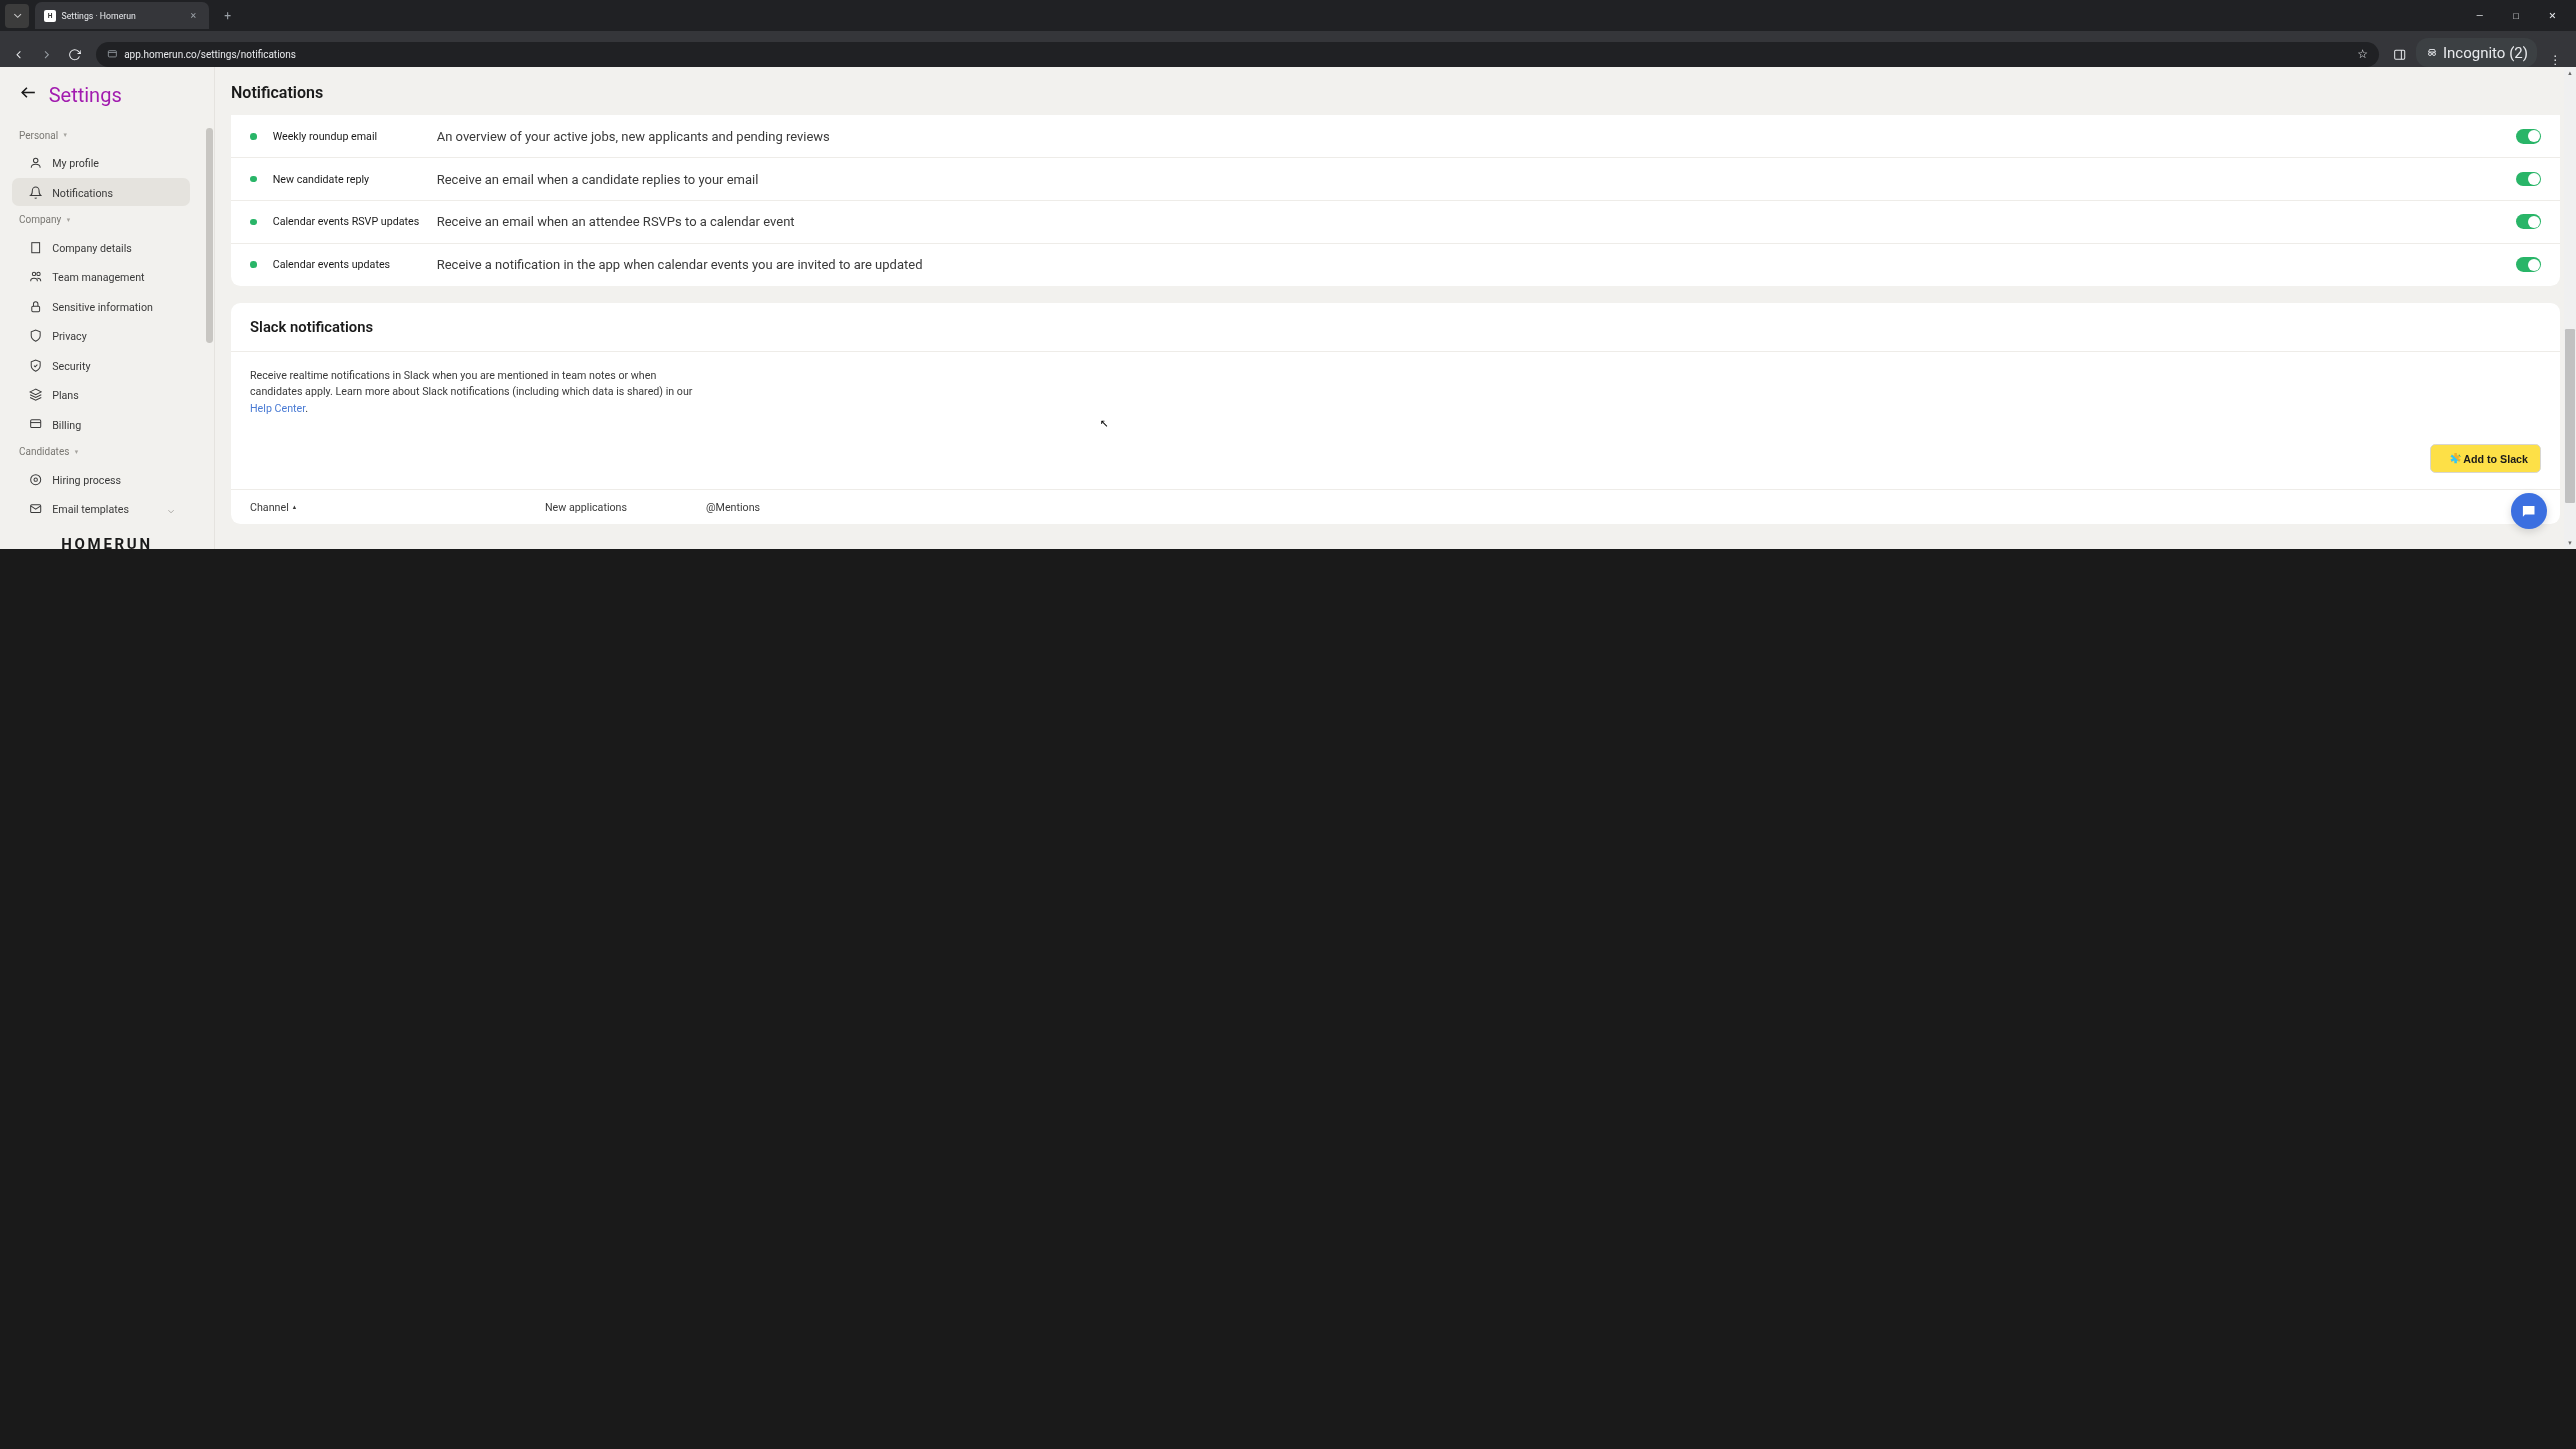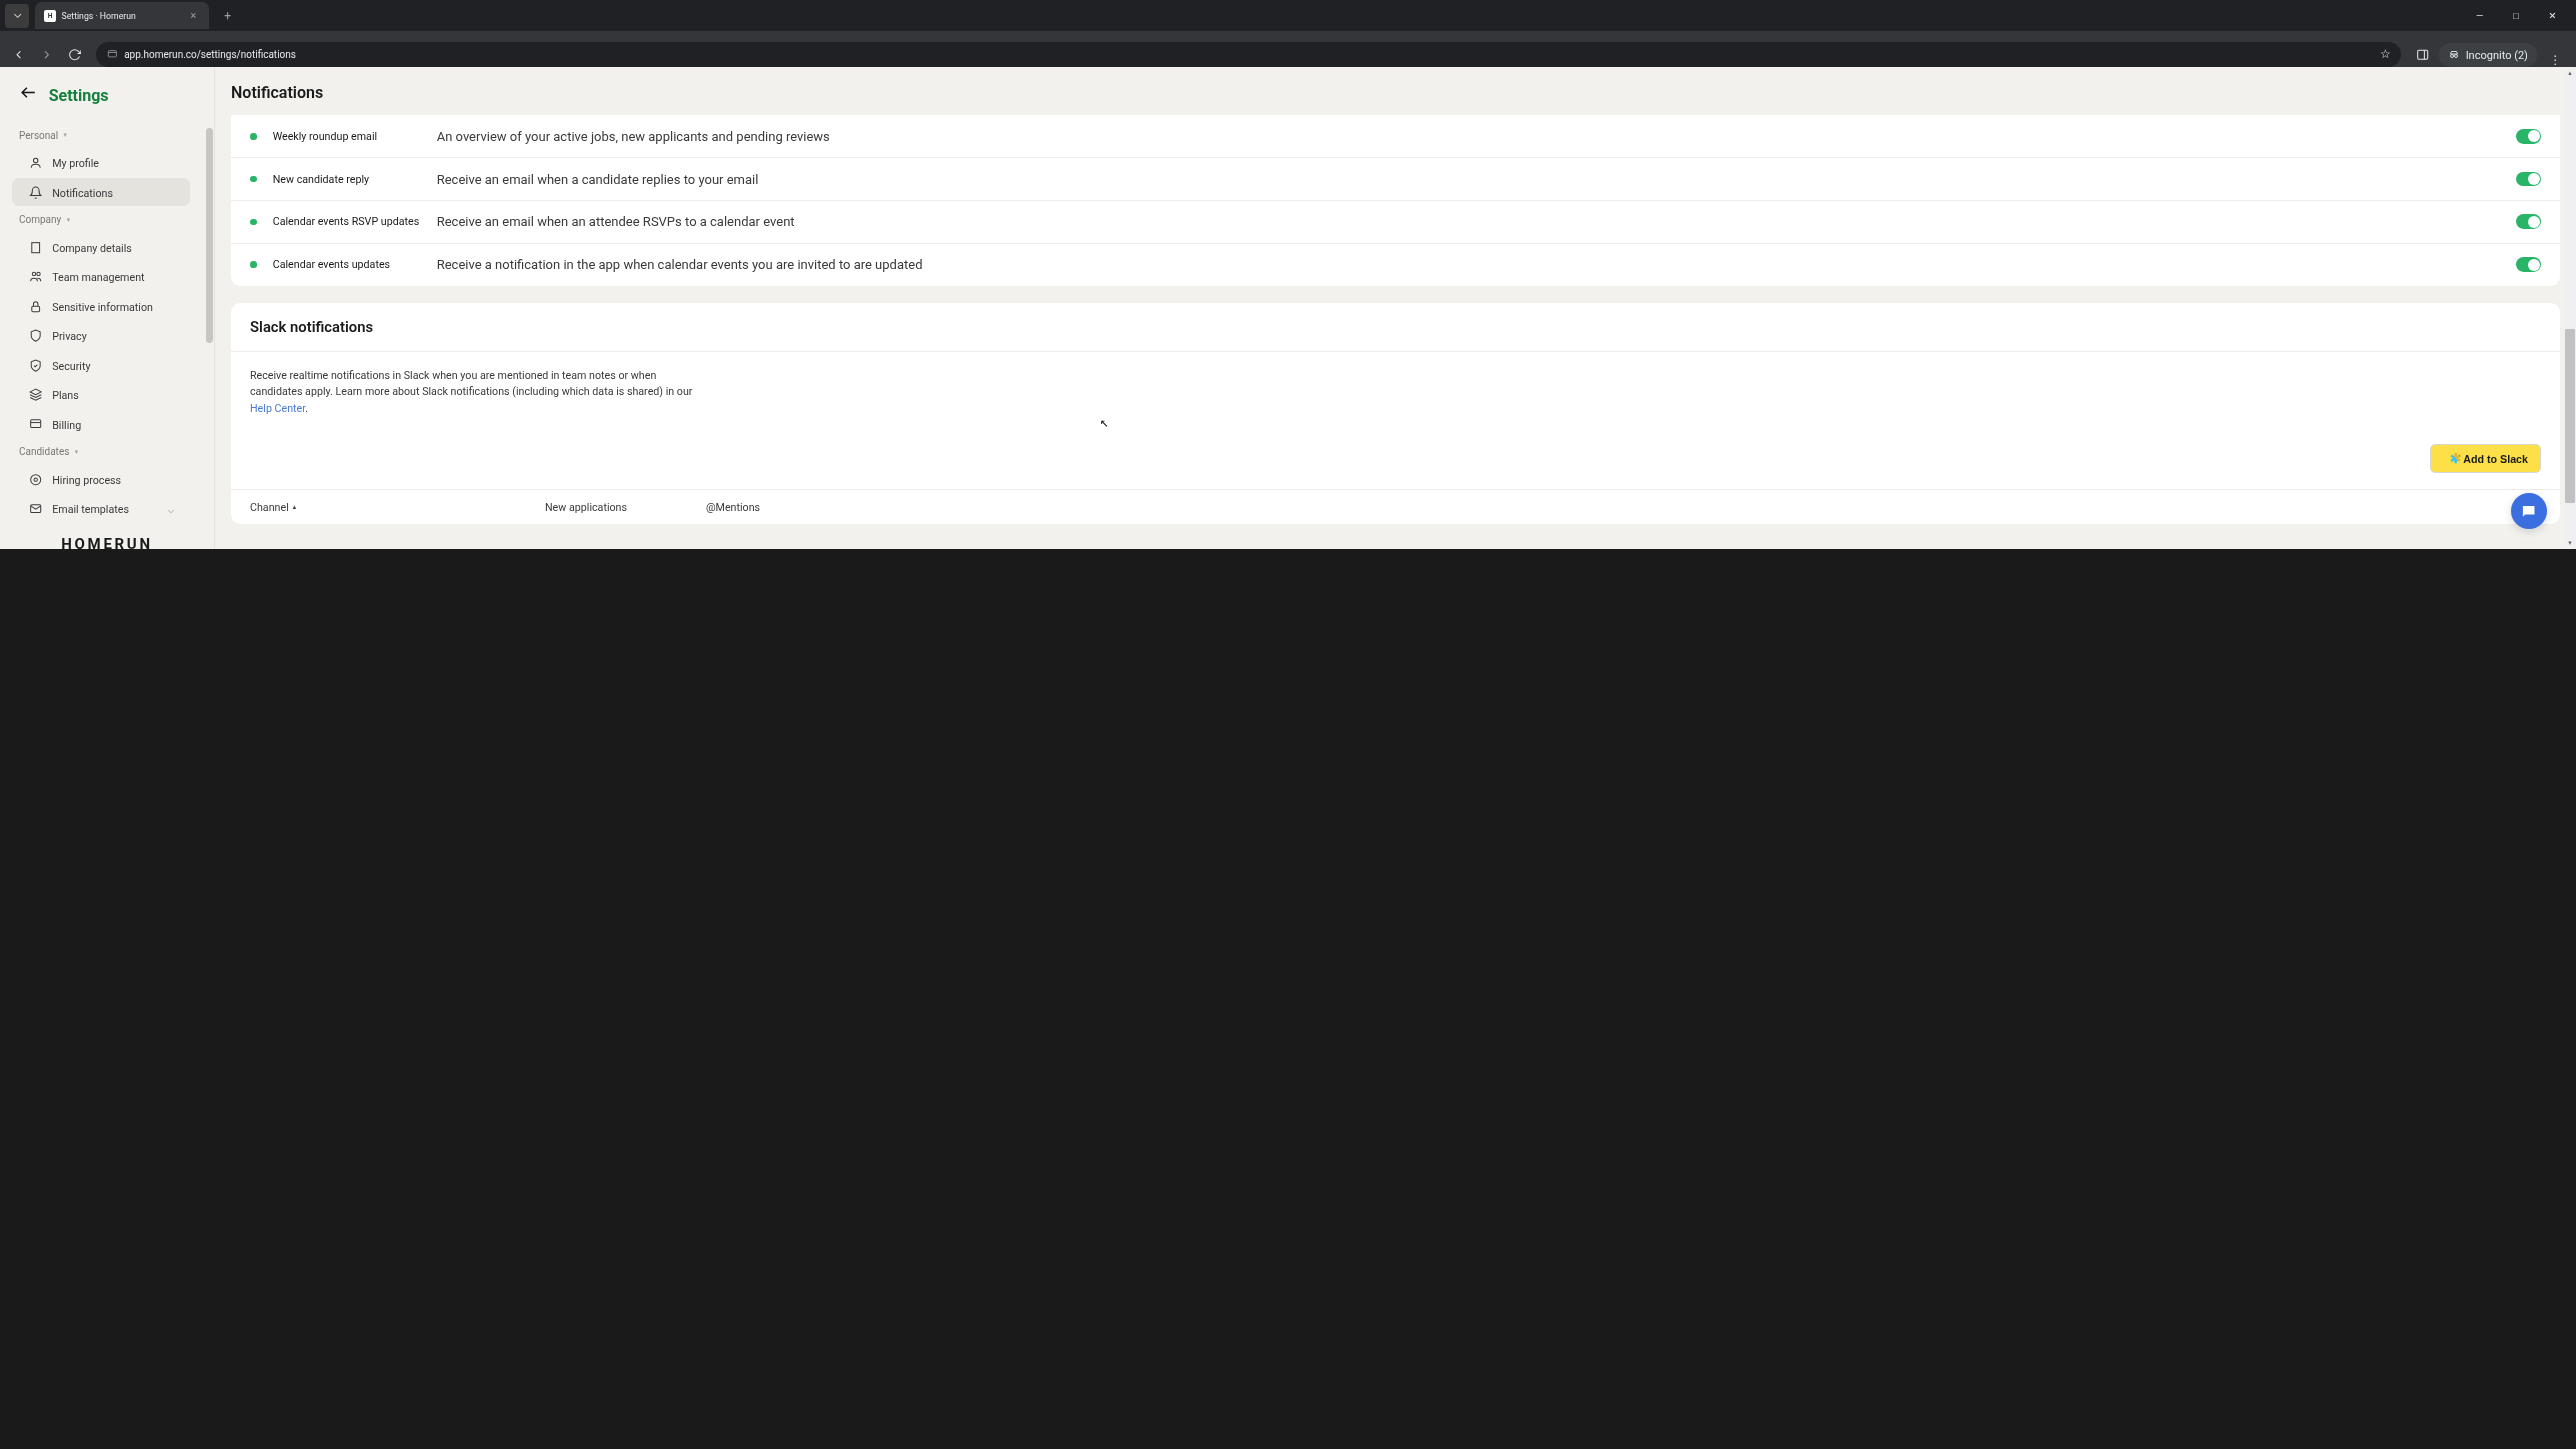"Incognito (2)" .incognito-badge { font-size: 11px -> 15px }
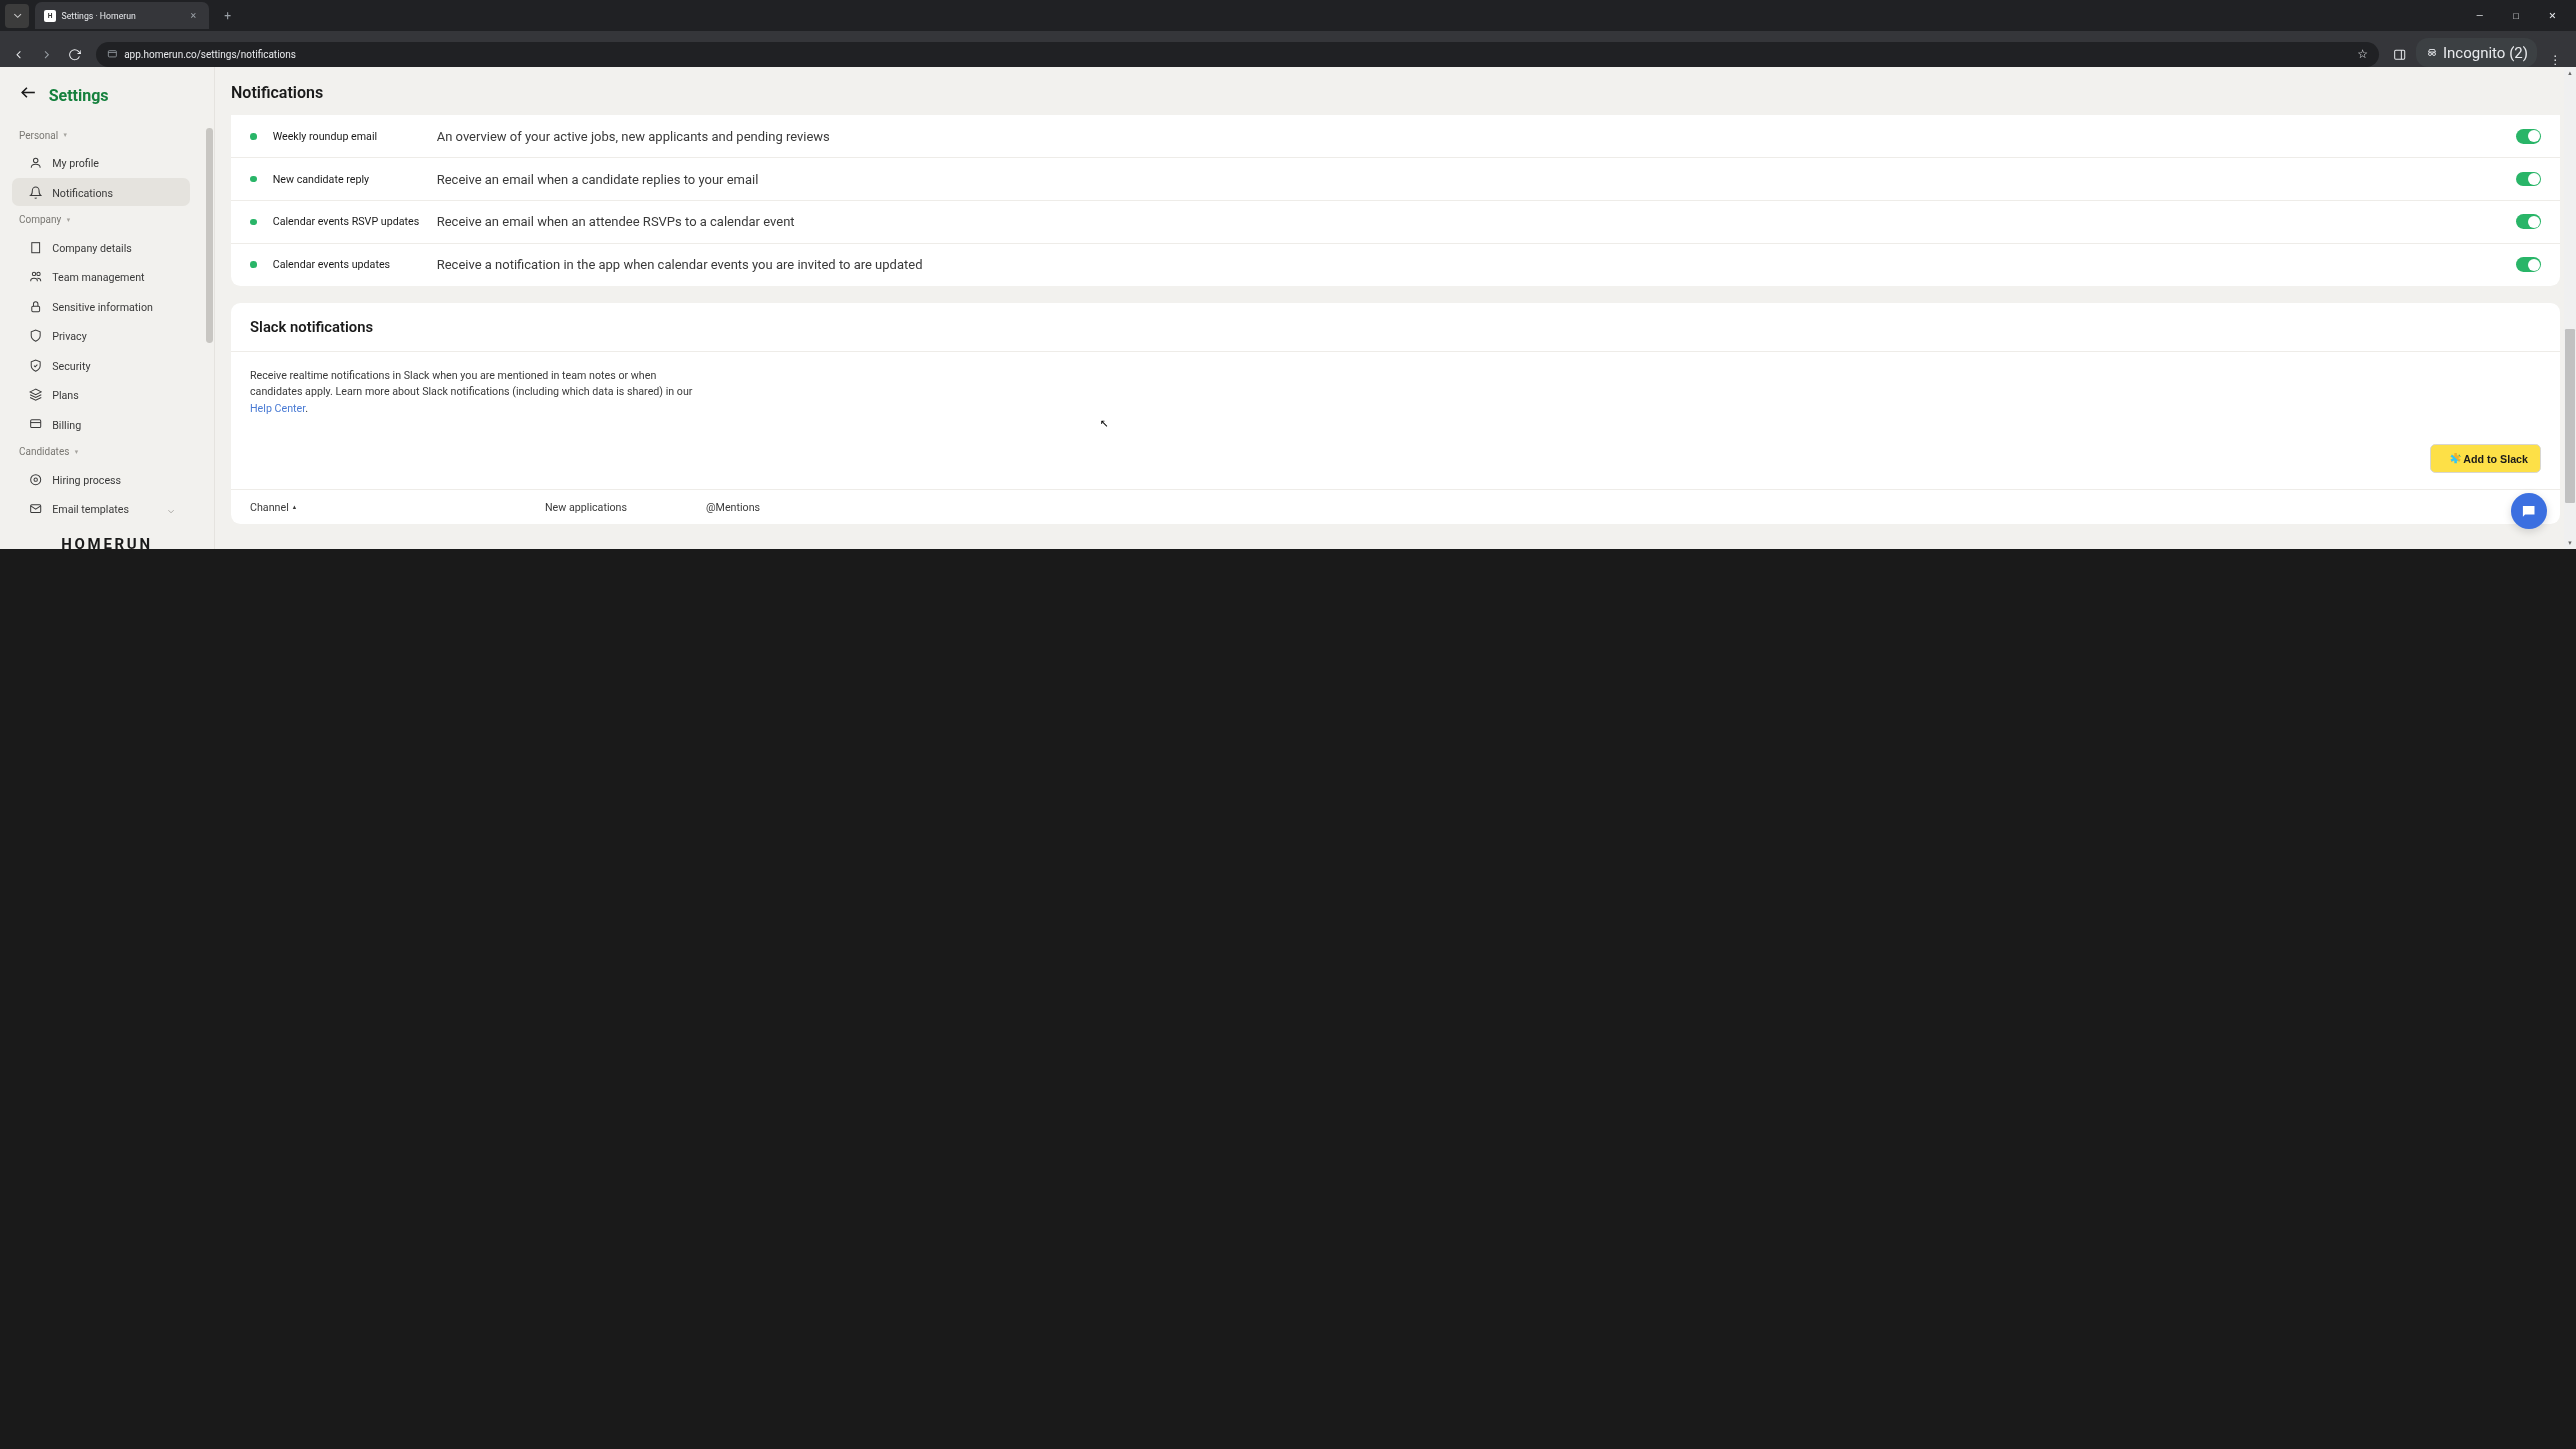"Settings" .sidebar-title { color: #15803d -> #a21caf; font-size: 16px -> 20px; font-weight: 700 -> 400 }
